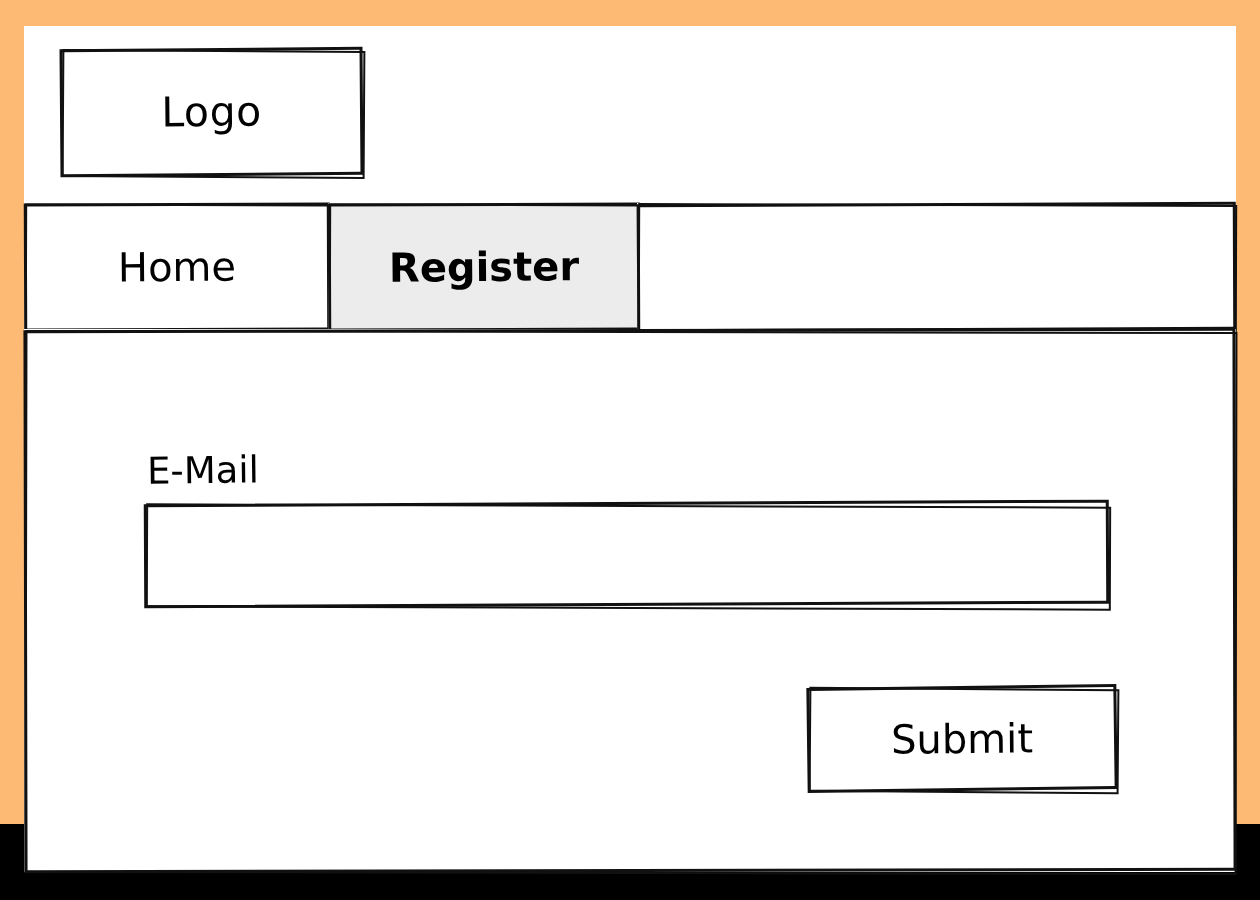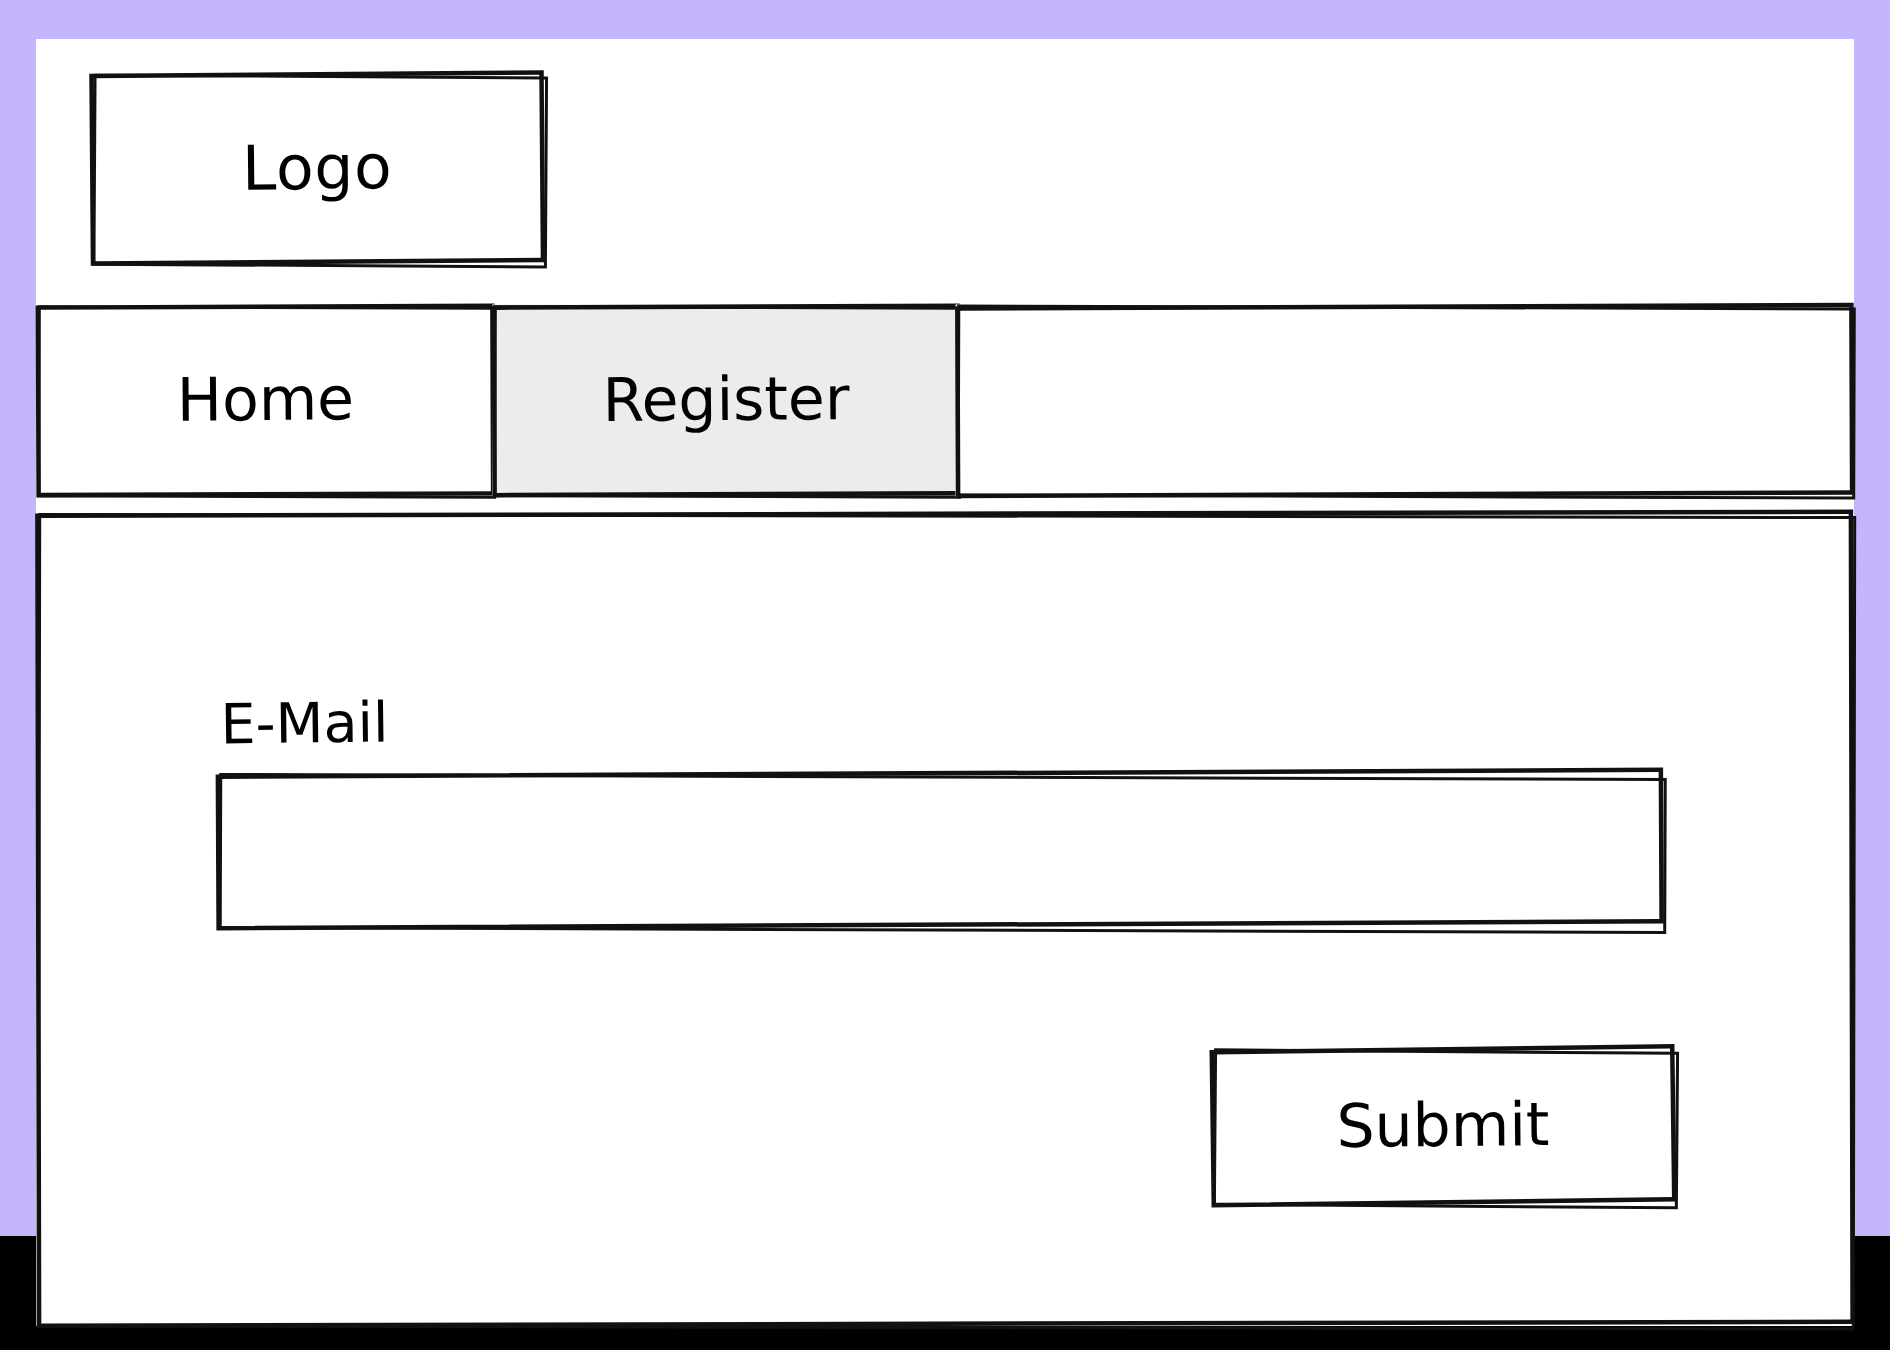"Logo" #wireframe { background: #c4b5fd -> #fdba74 }
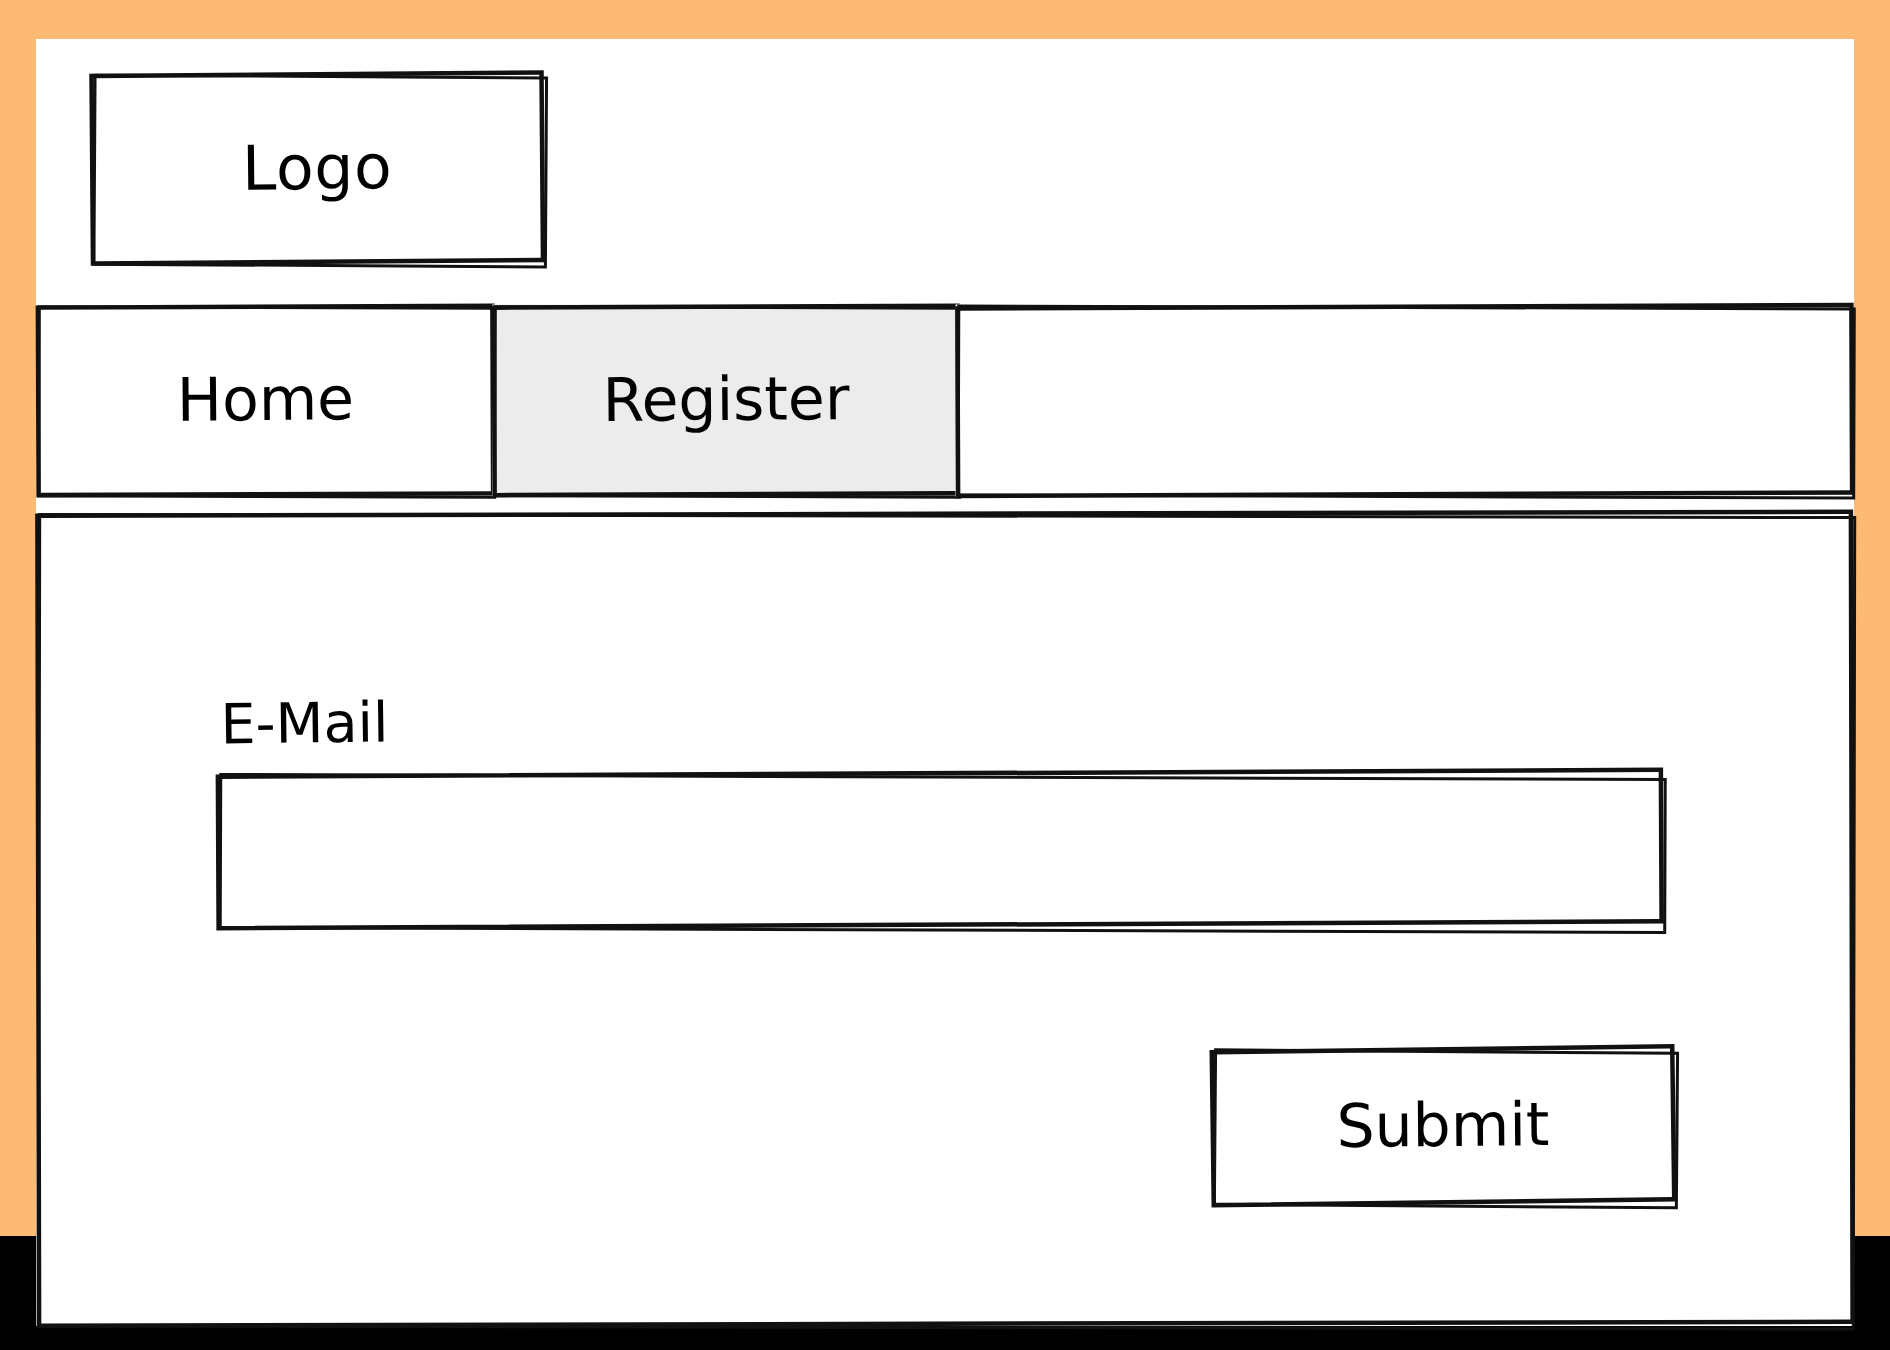"Register" #tab-register { font-weight: none -> bold }
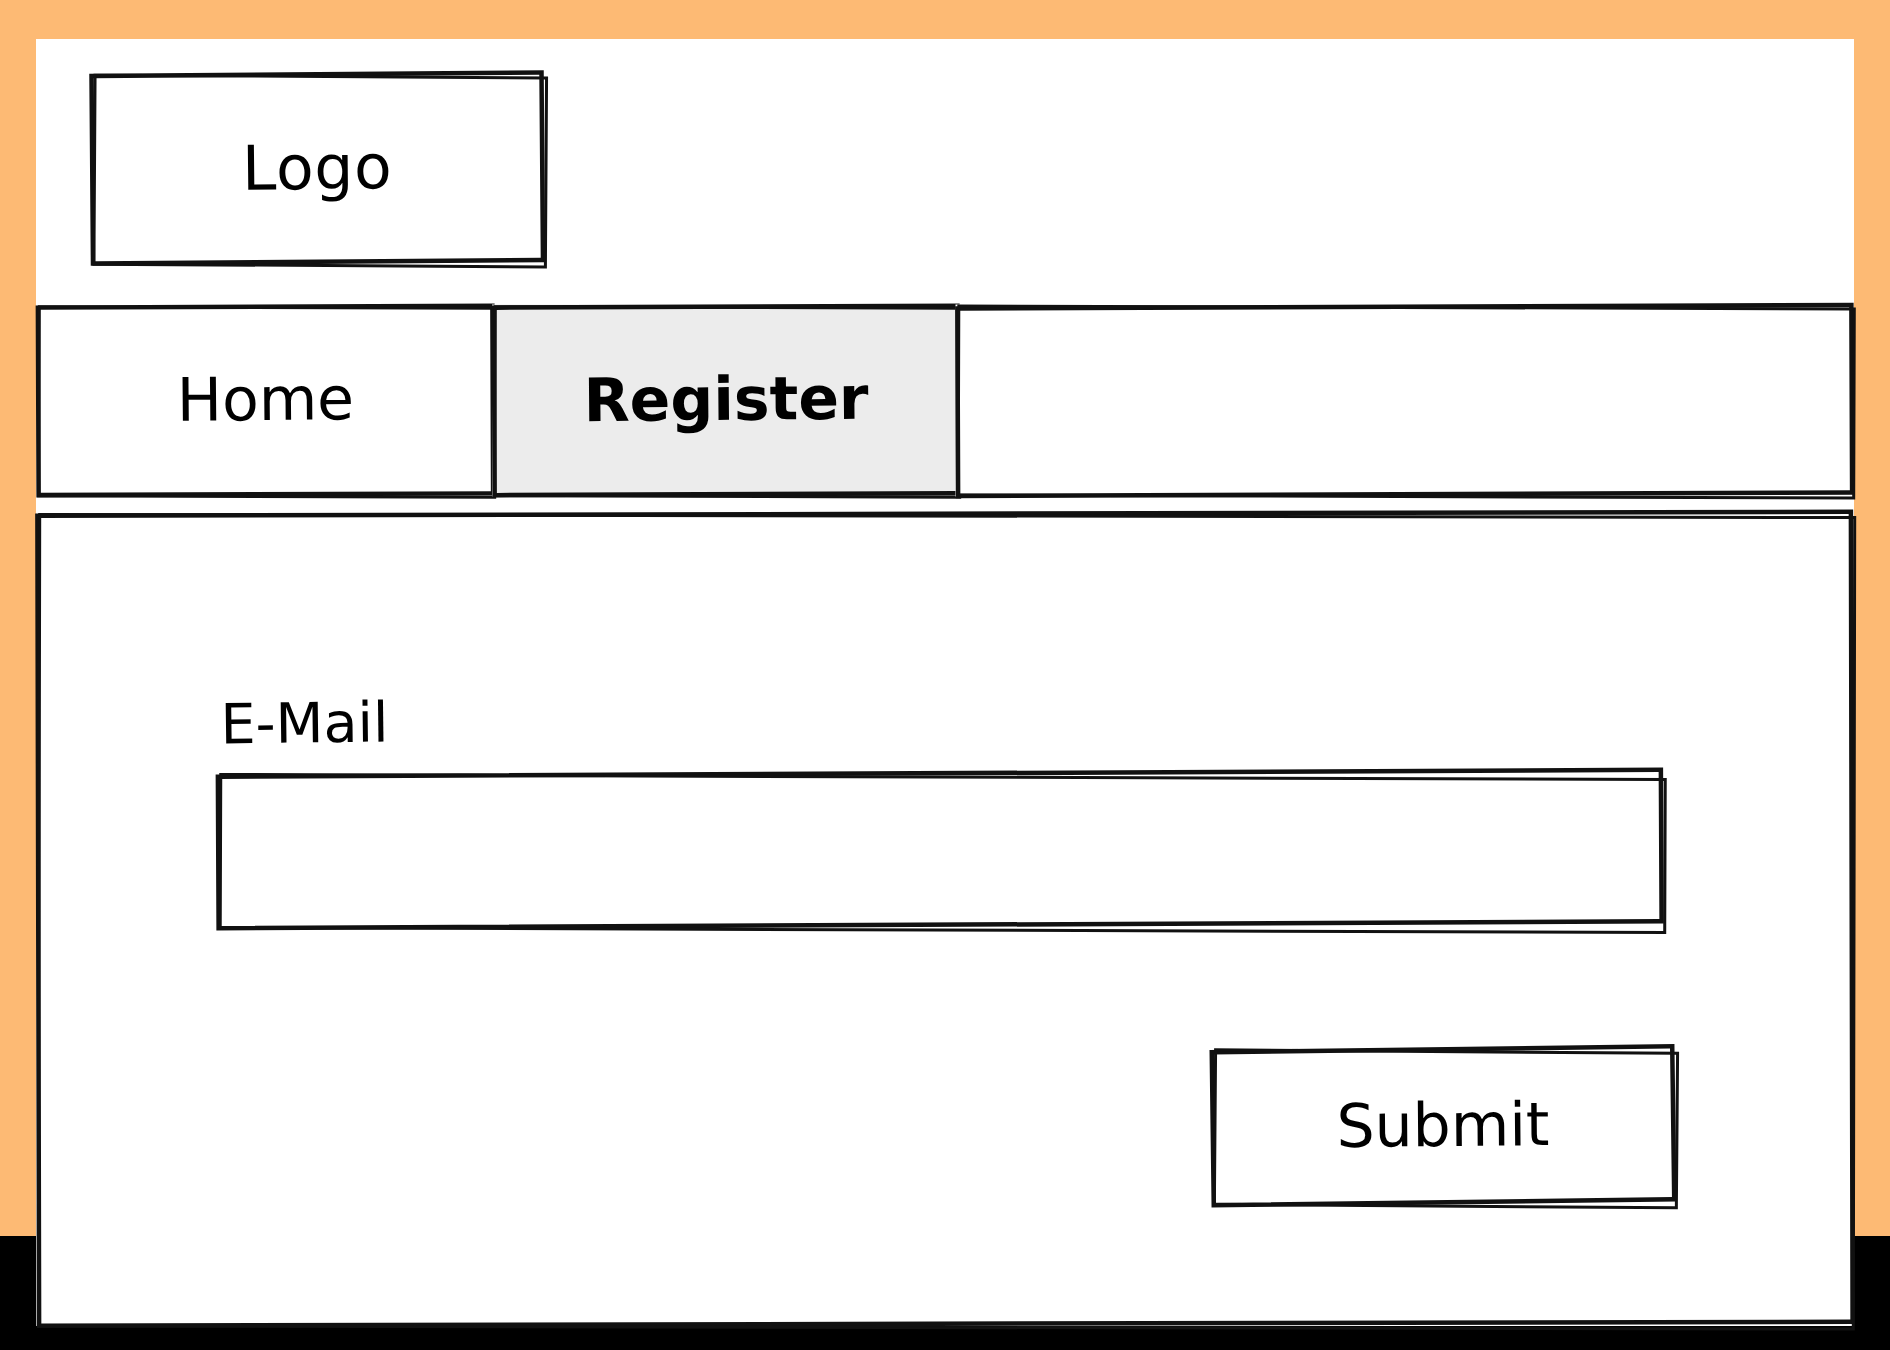"E-Mail" .content-panel { top: 341px -> 329px }
